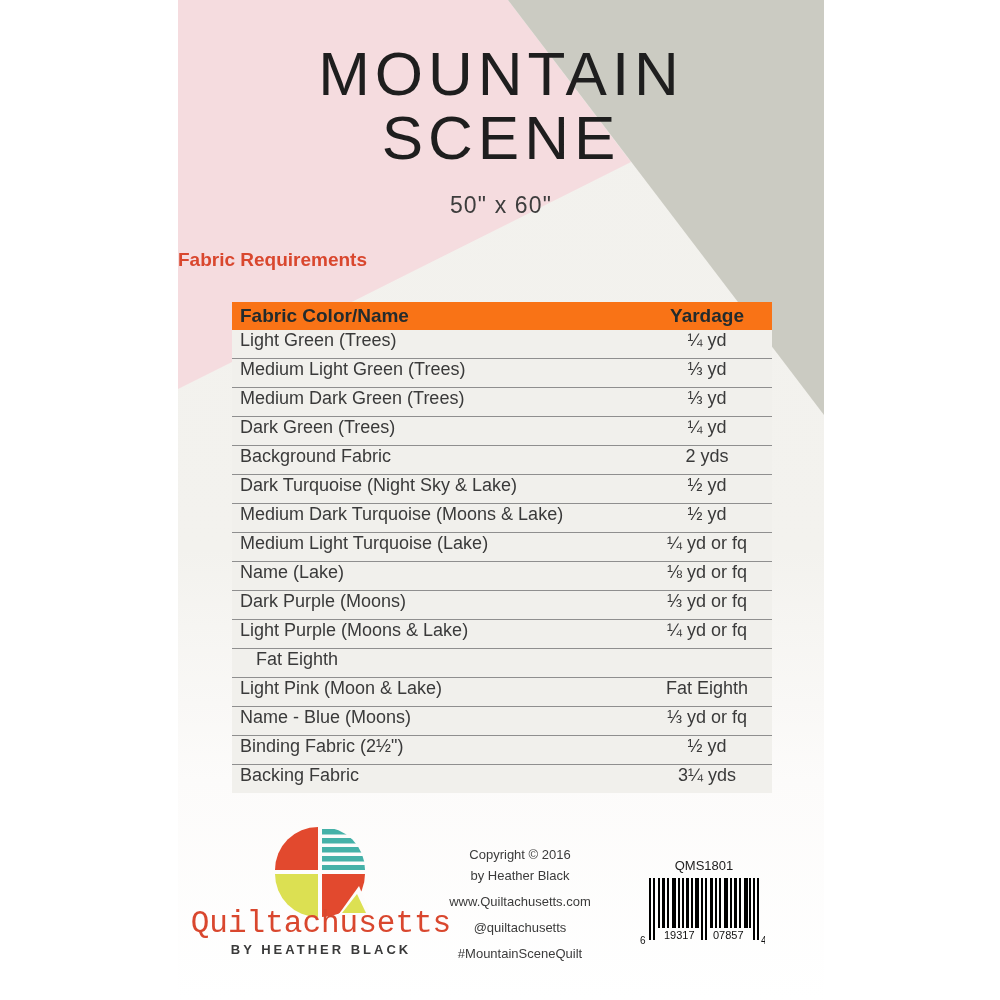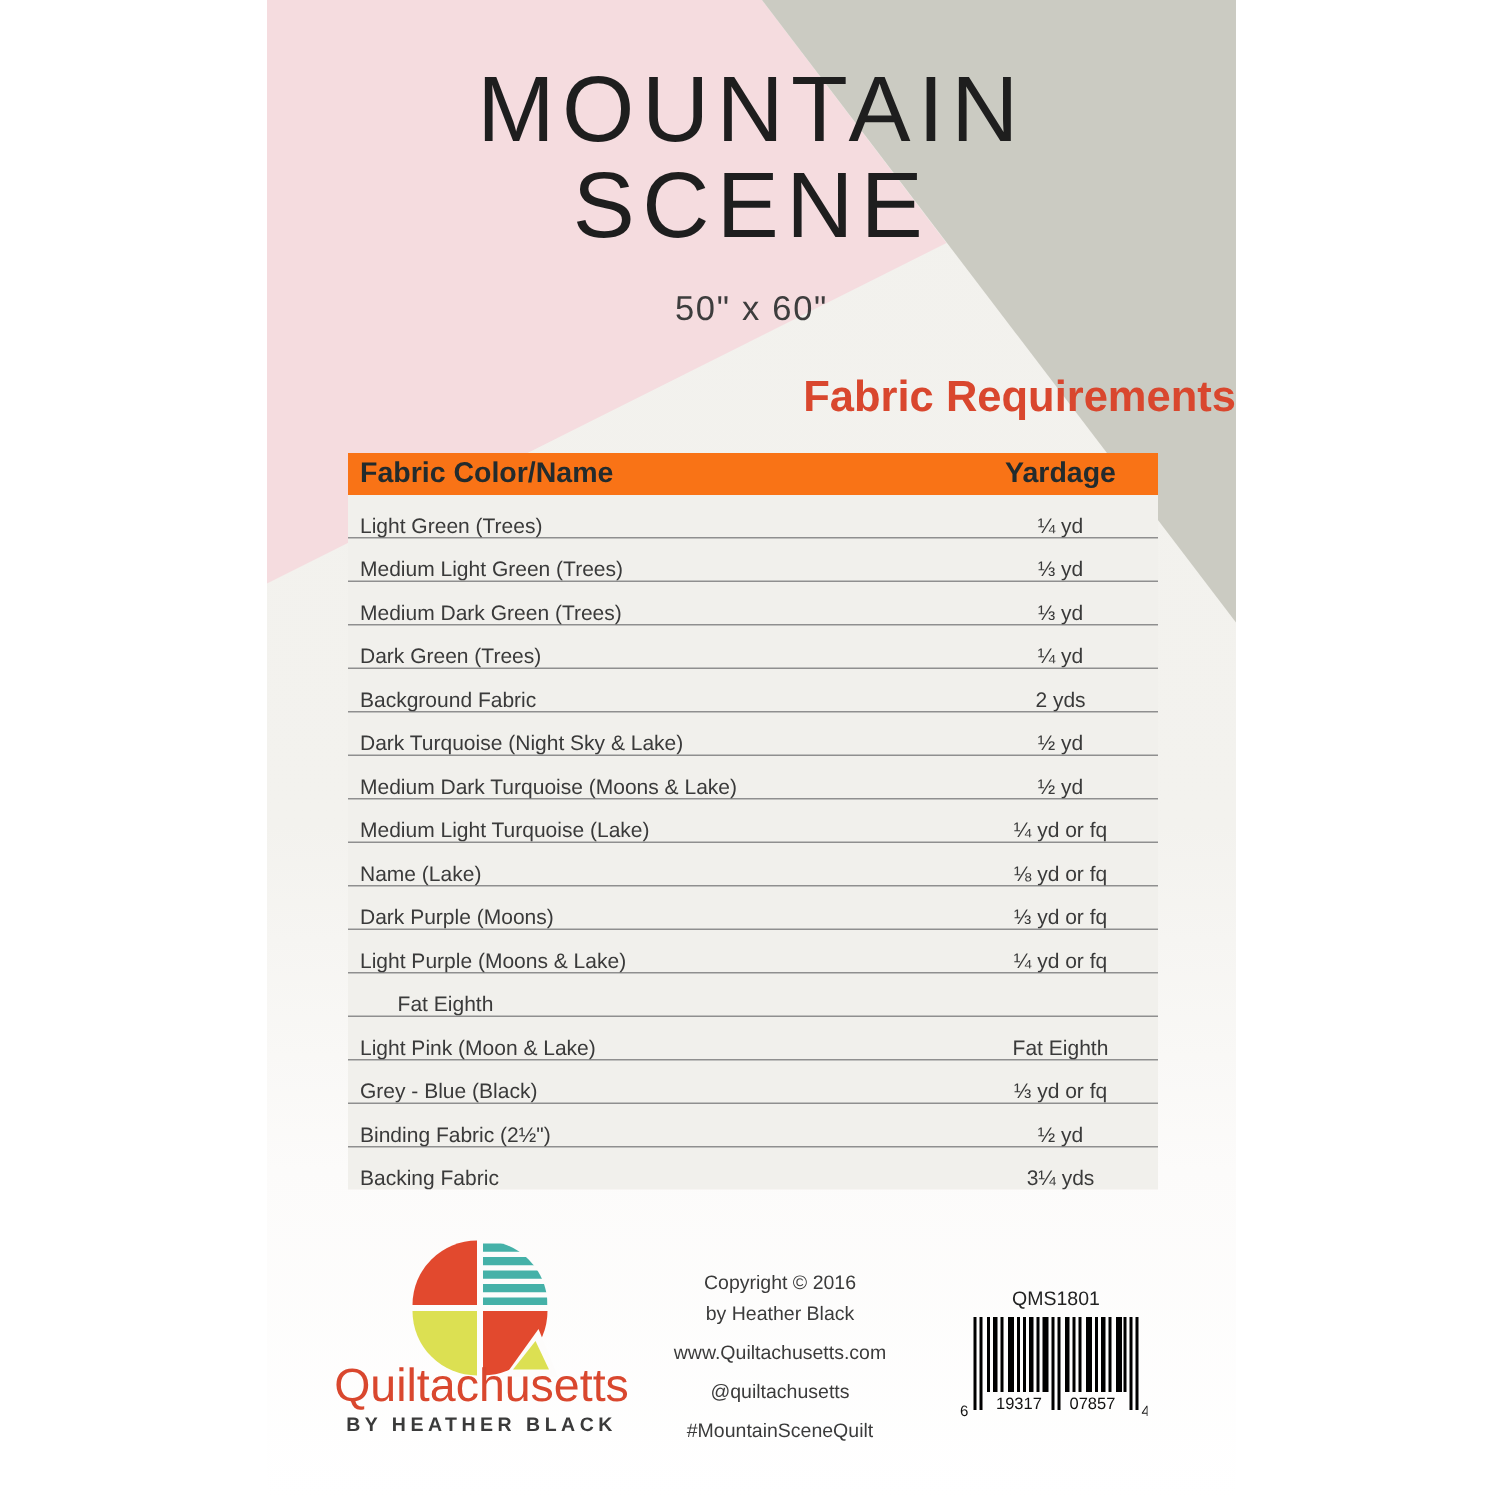"Fabric Requirements" .section-heading { font-size: 29px -> 19px; text-align: right -> left }
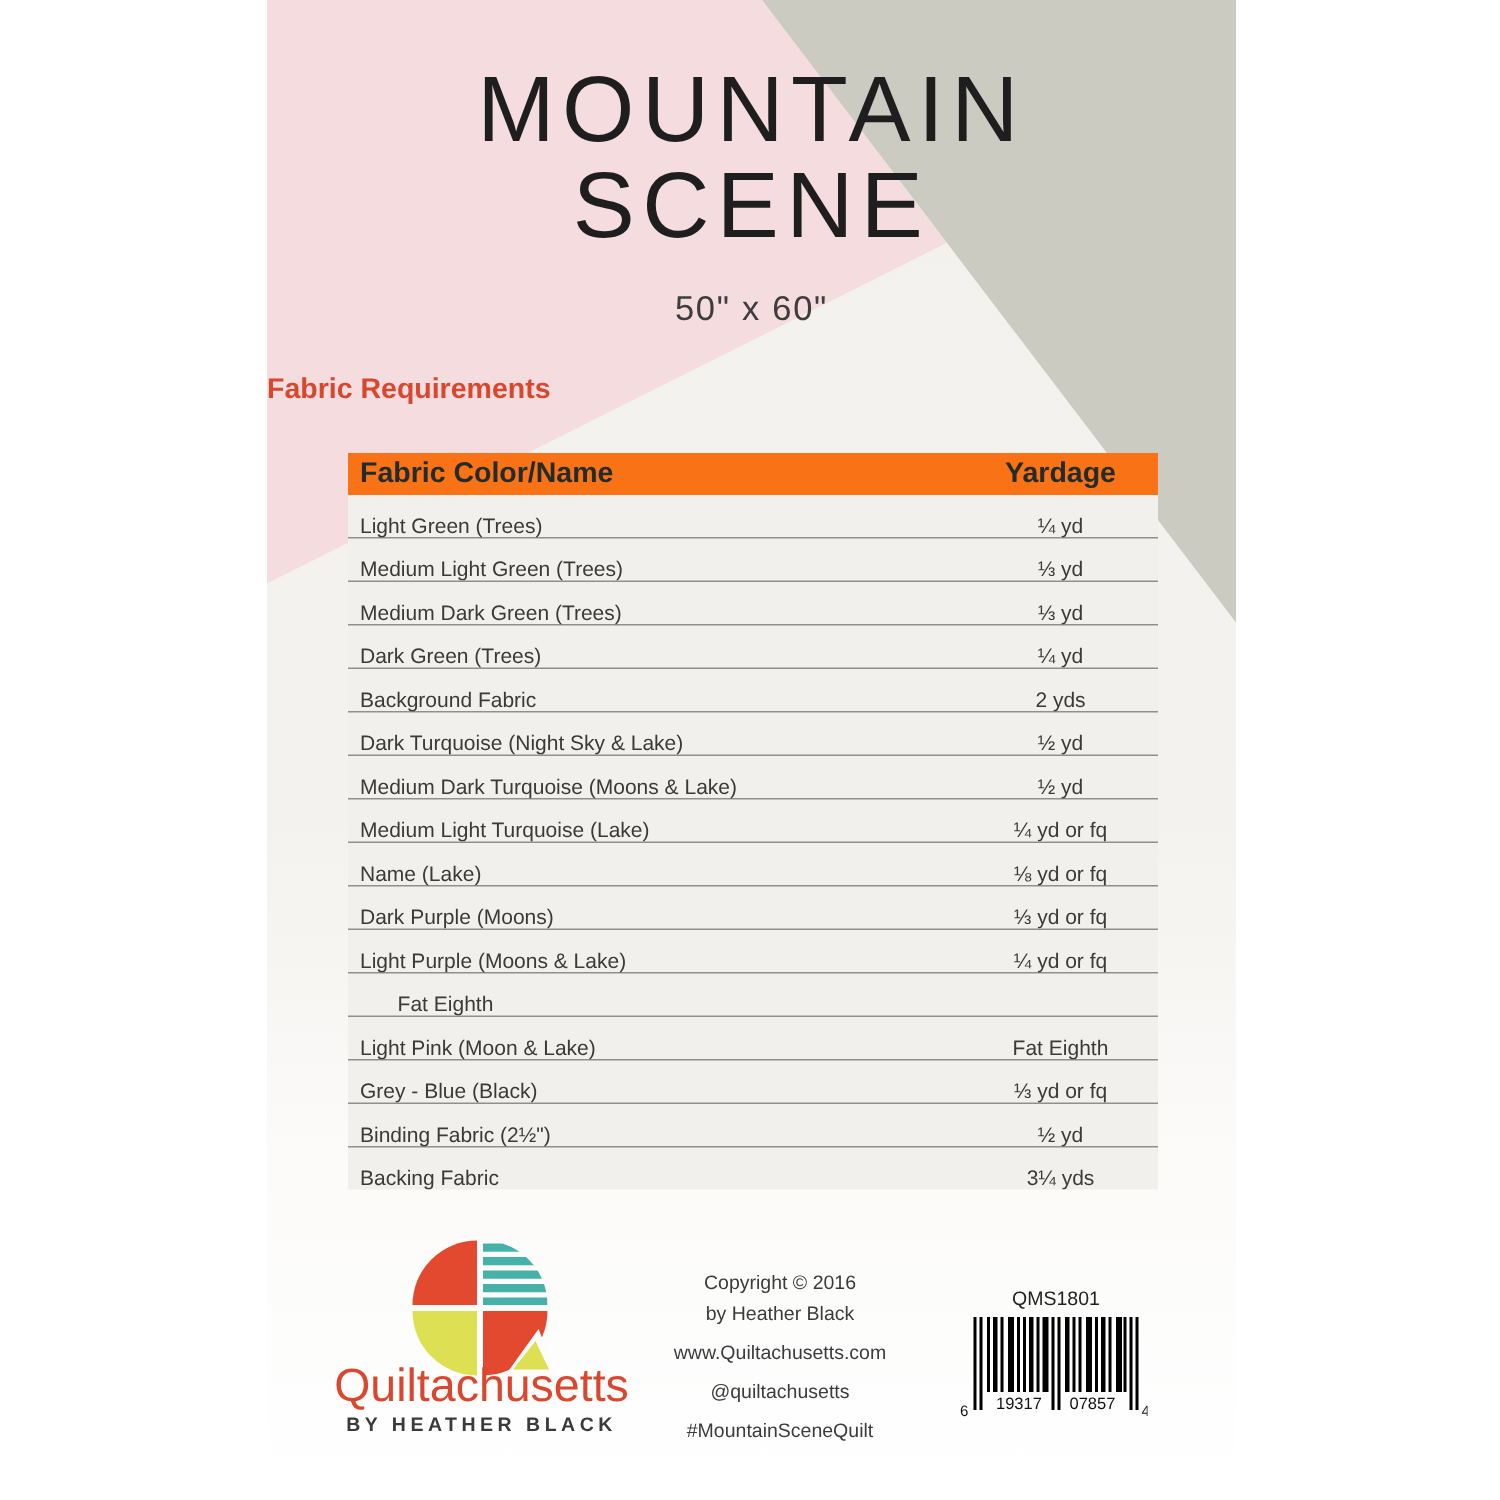"Light Green (Trees)" .t-row { align-items: flex-end -> flex-start; font-size: 14px -> 18px }
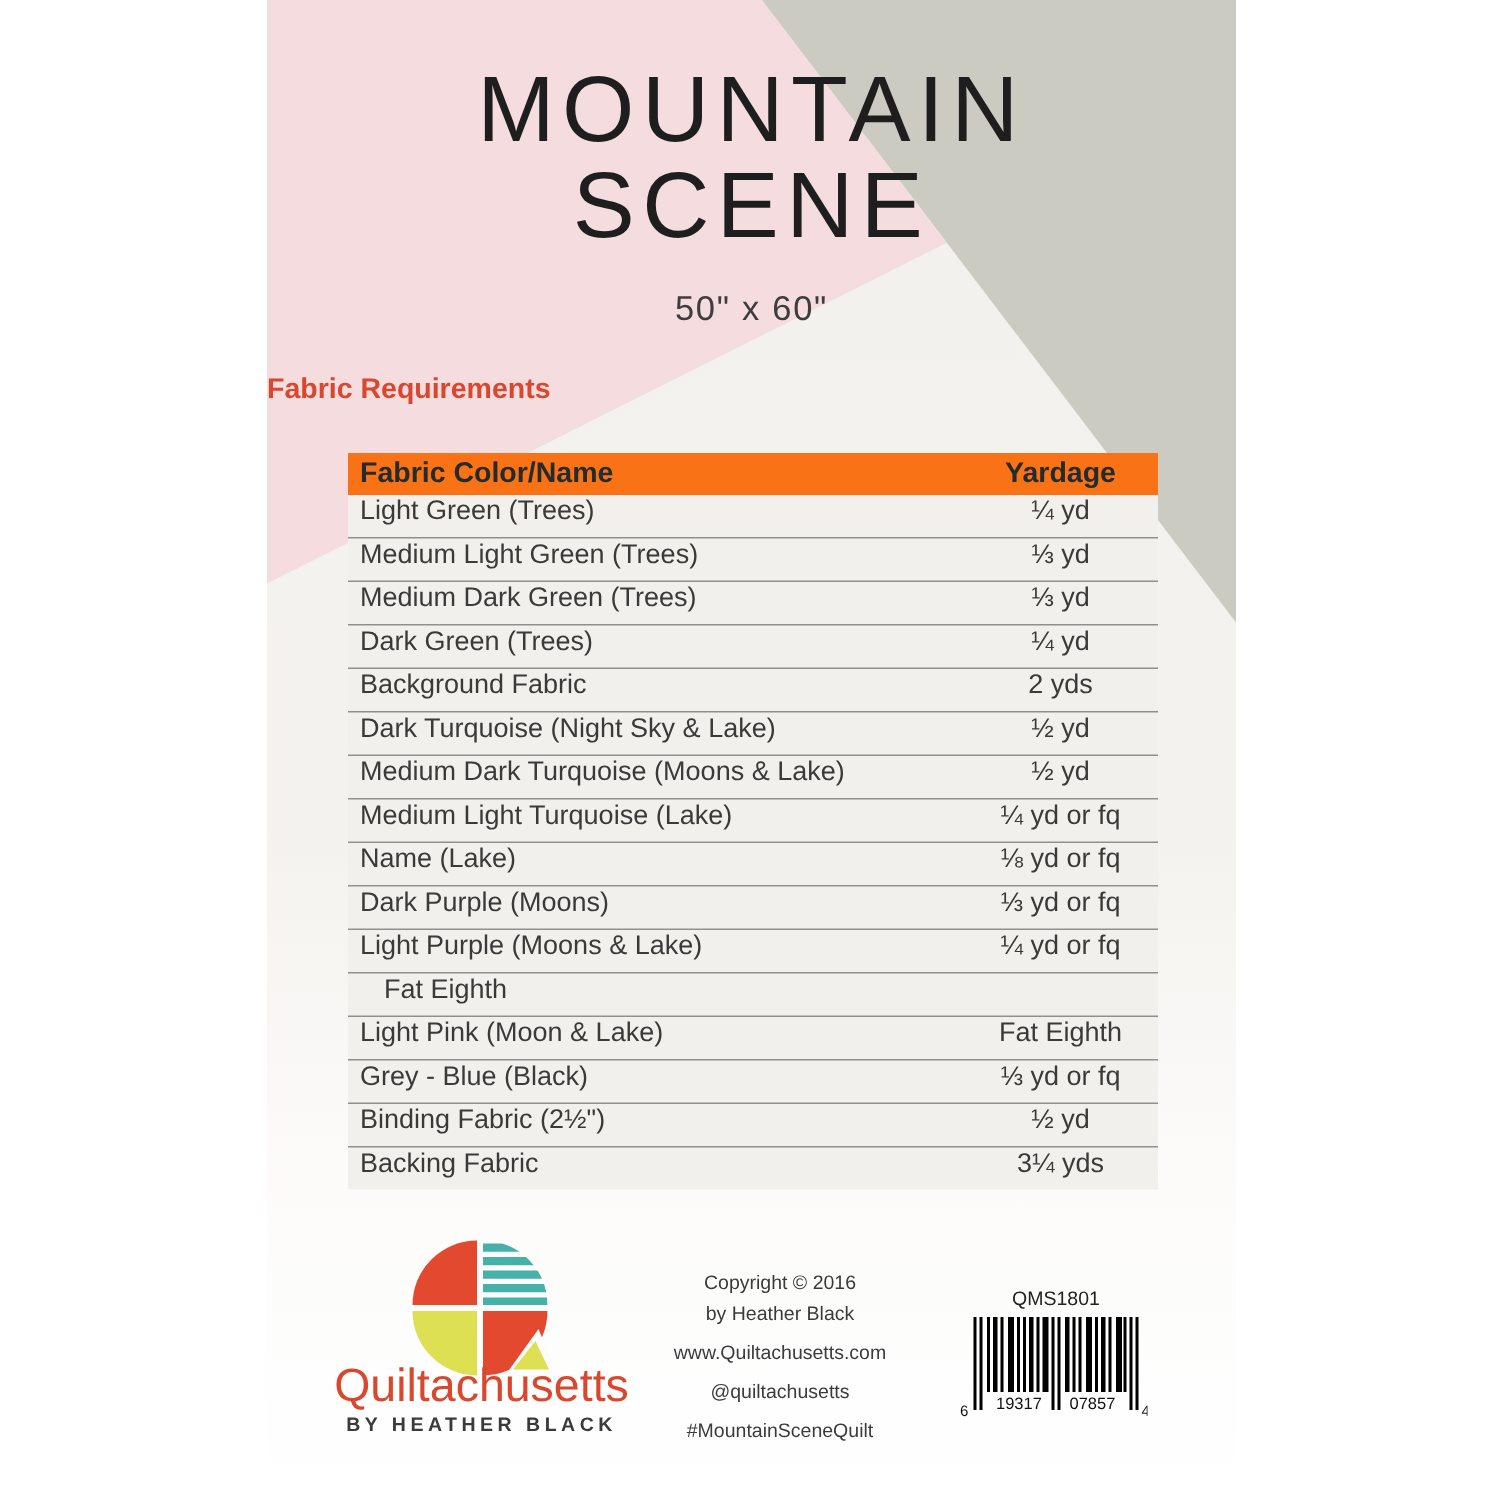"Grey - Blue (Black)" div.c-name { text: Grey - Blue (Black -> Name - Blue (Moons }
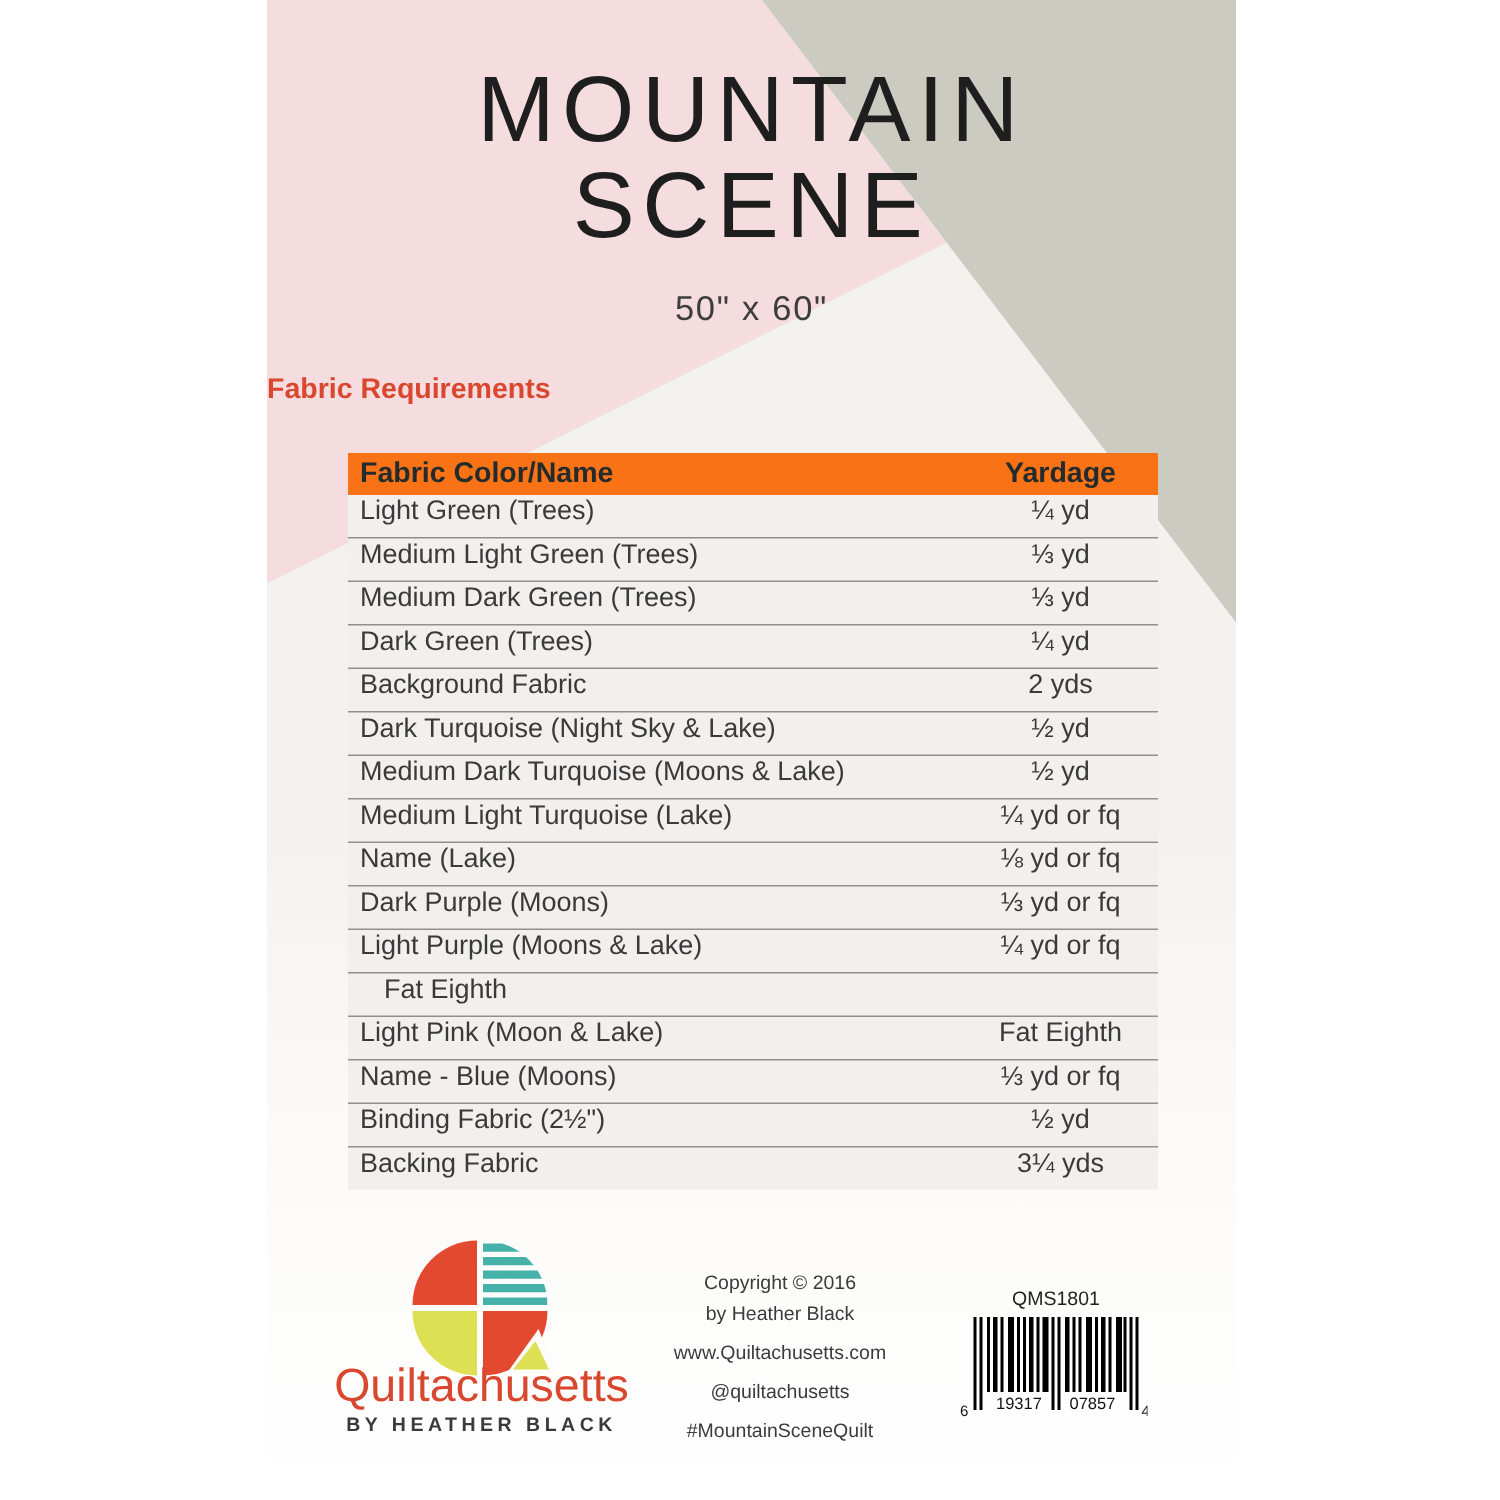"Quiltachusetts" .wordmark { font-family: none -> Liberation Mono, monospace }
